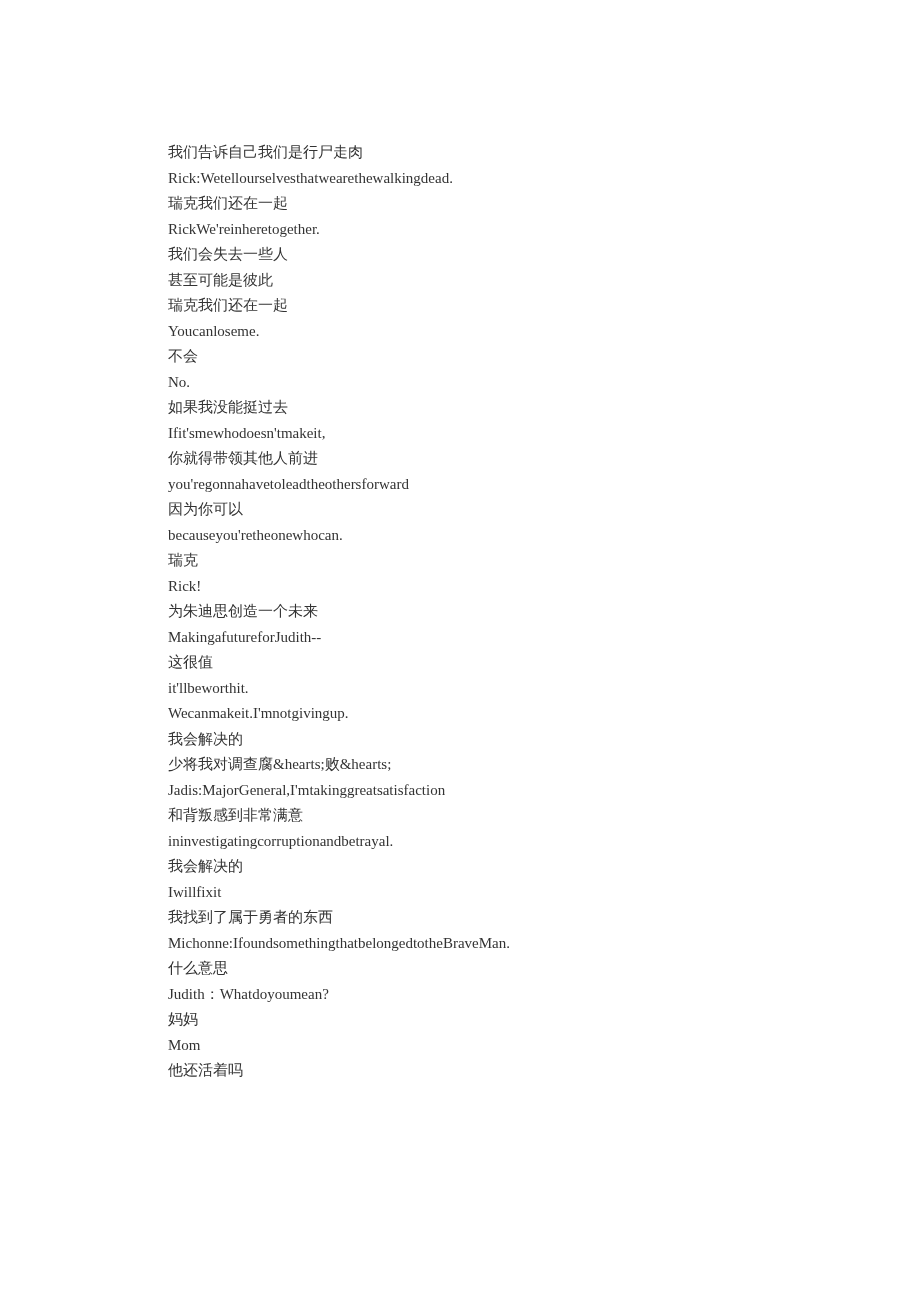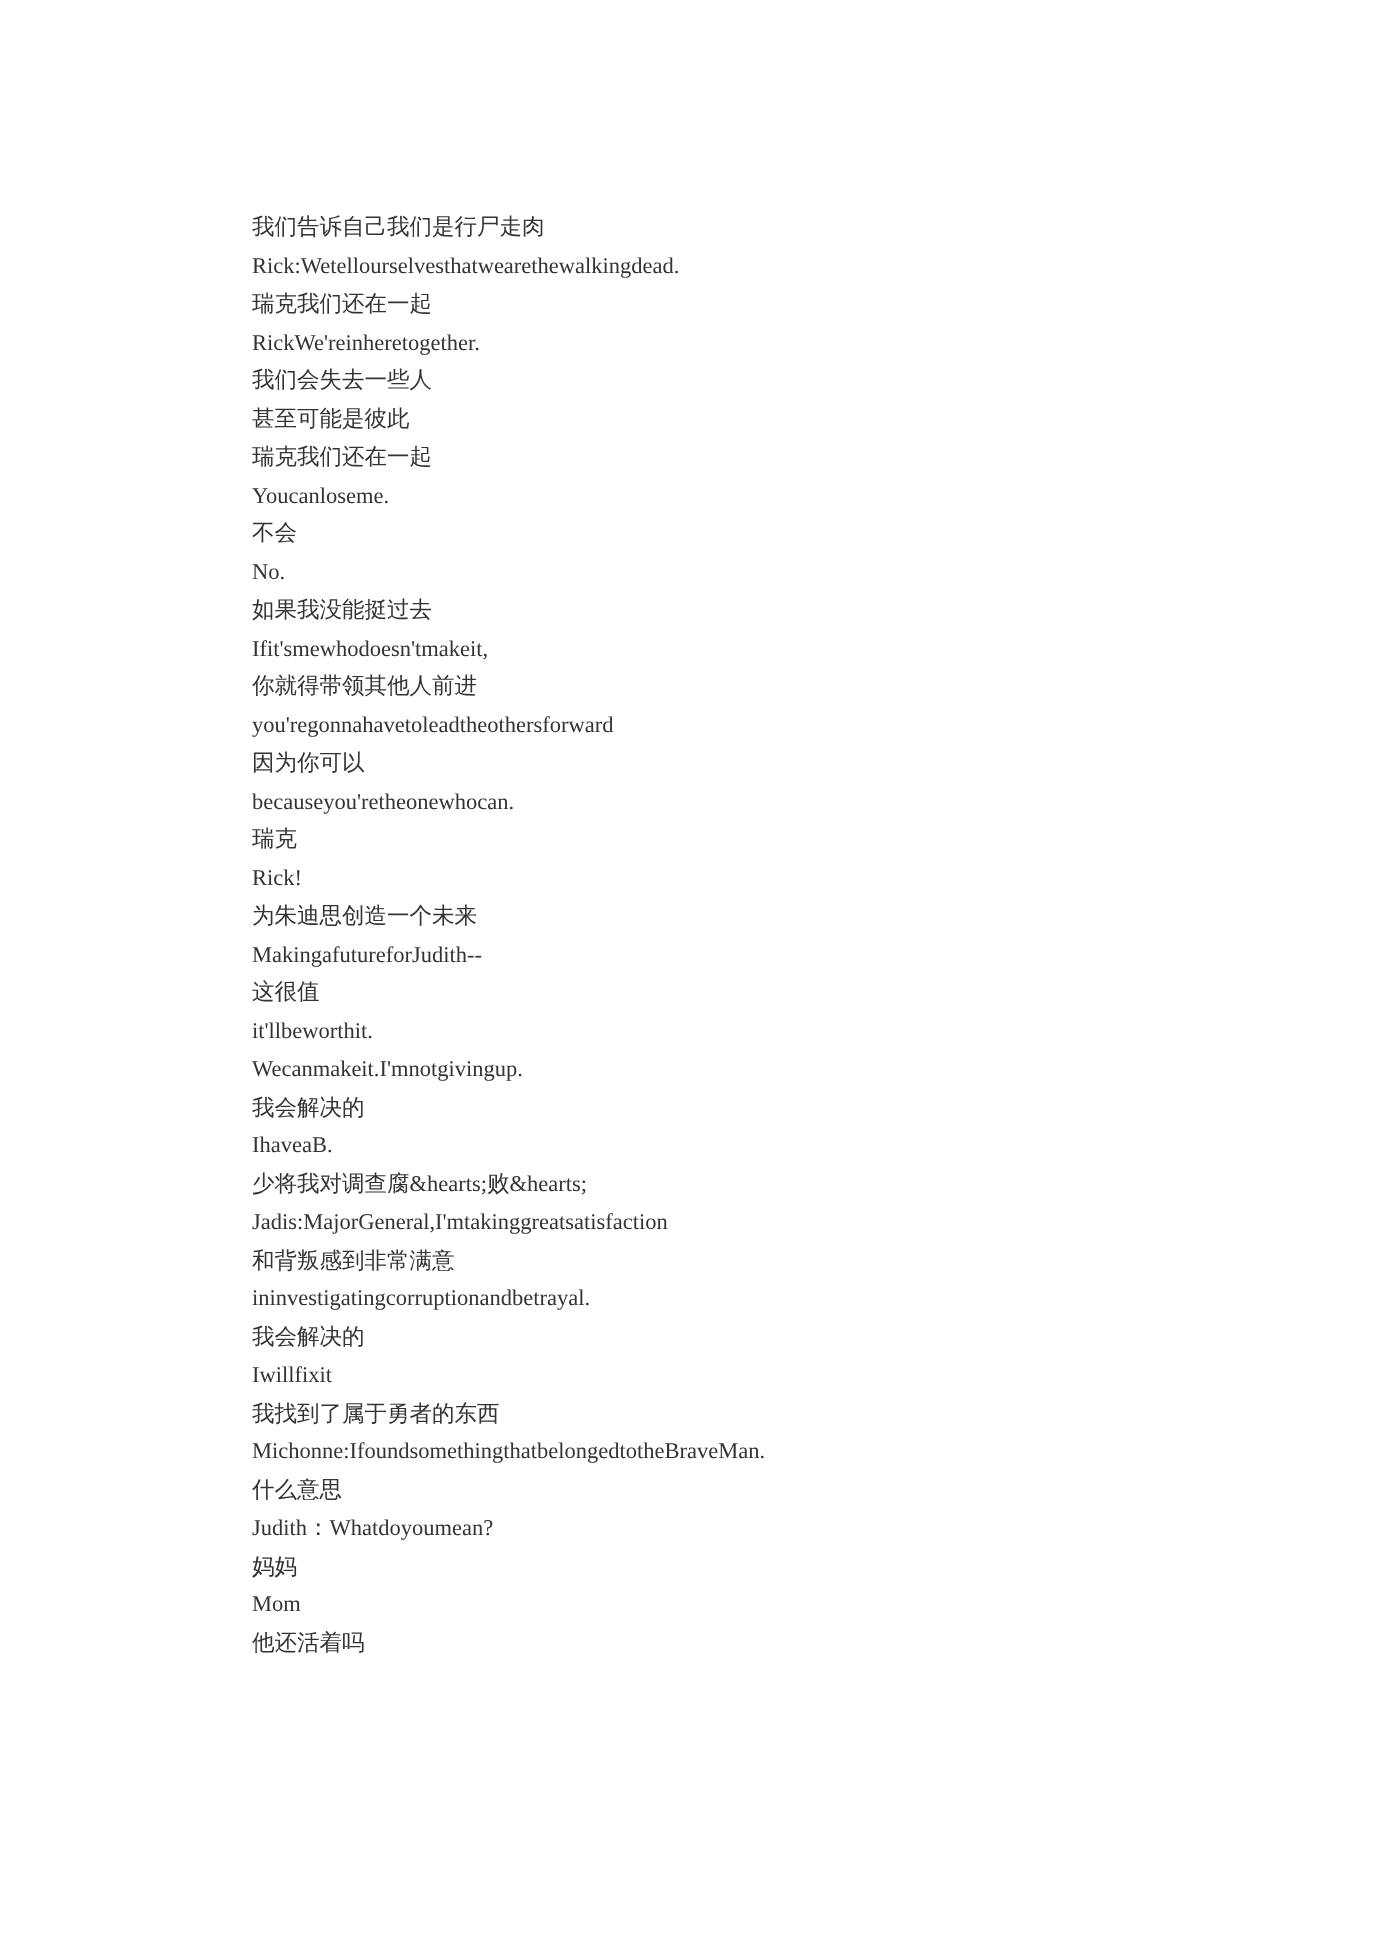"IhaveaB." div.line { html: <div>IhaveaB.</div> -> none }
